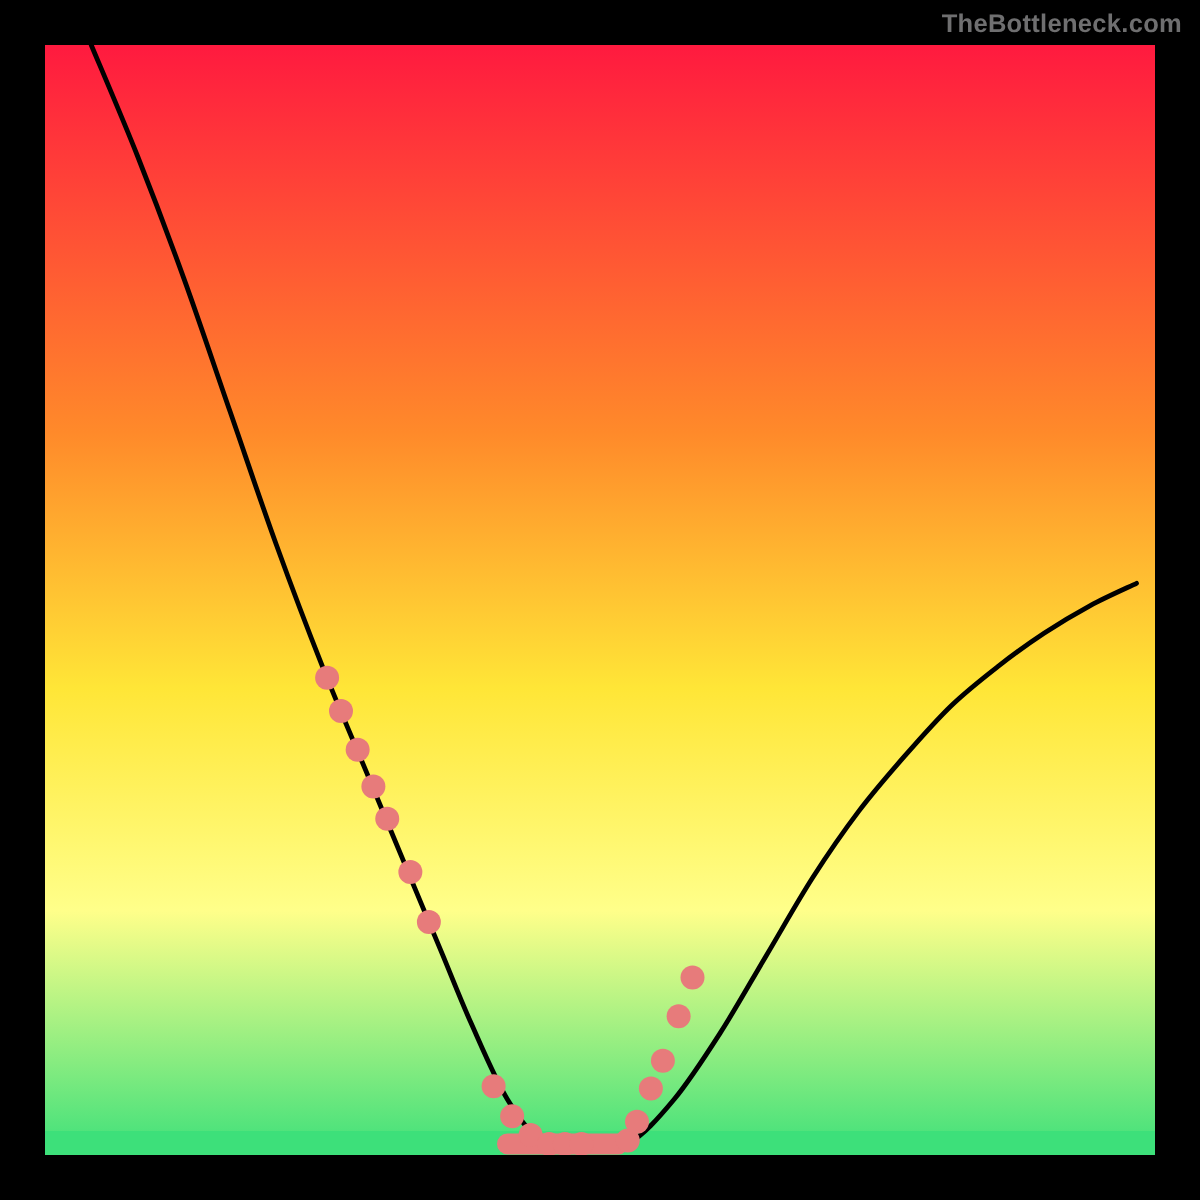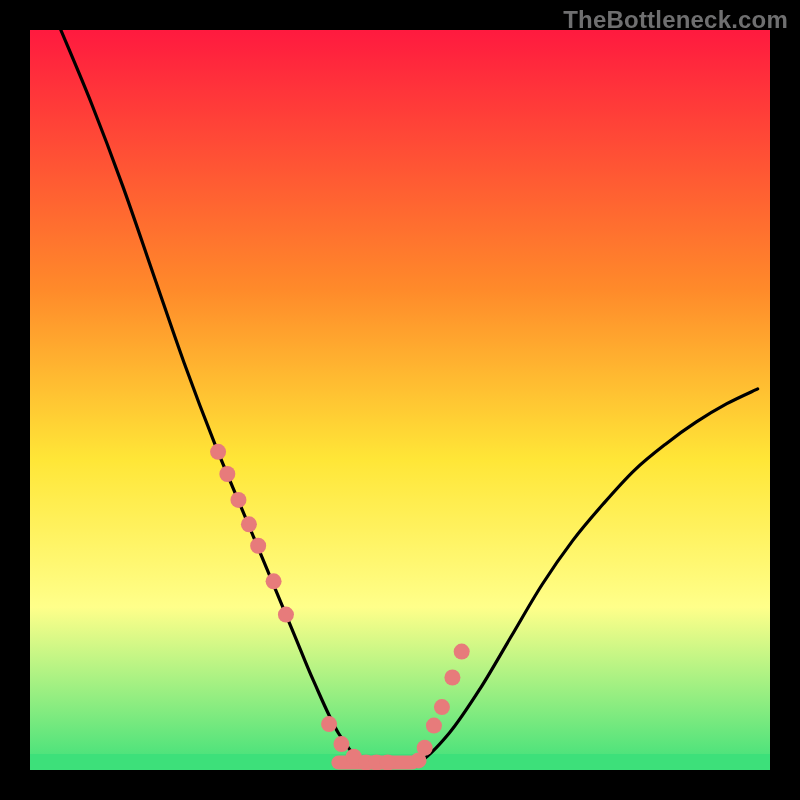"TheBottleneck.com" .watermark { font-size: 24px -> 17px }
